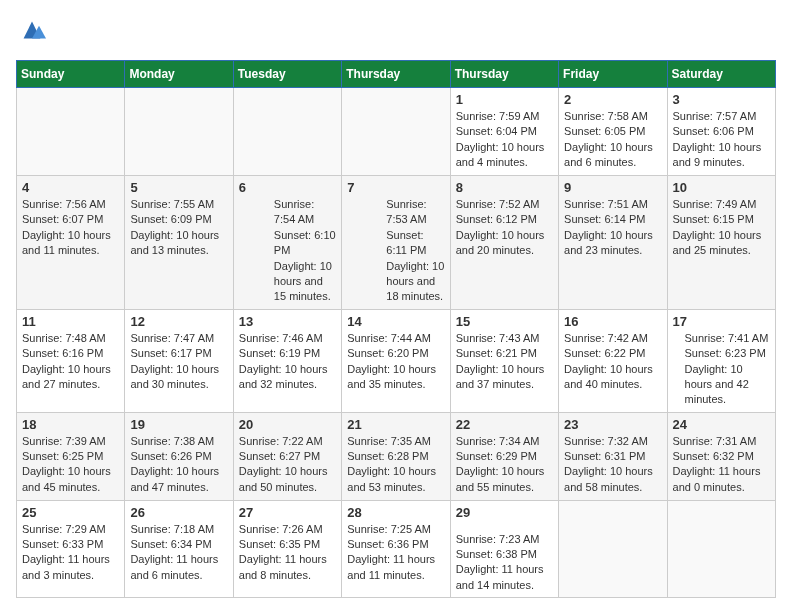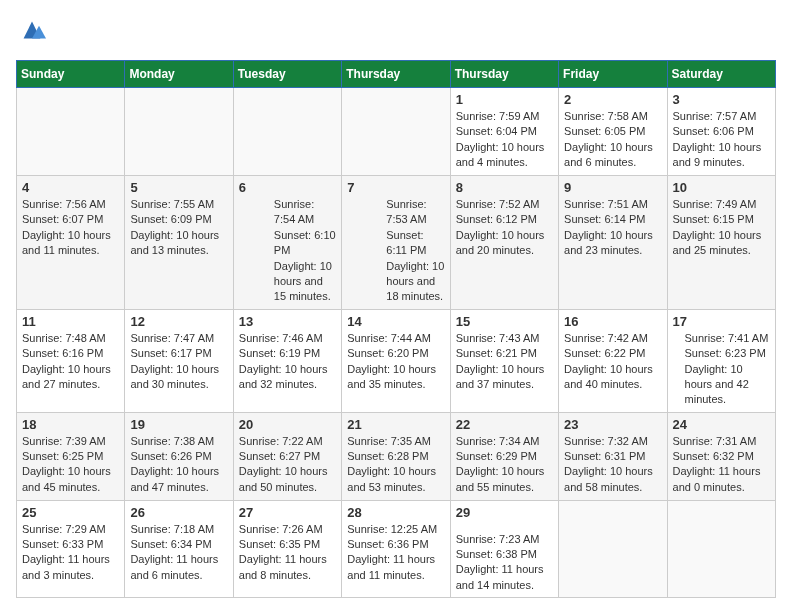"Sunrise: 12:25 AM" div.day-info { text: 12:25 -> 7:25 }
